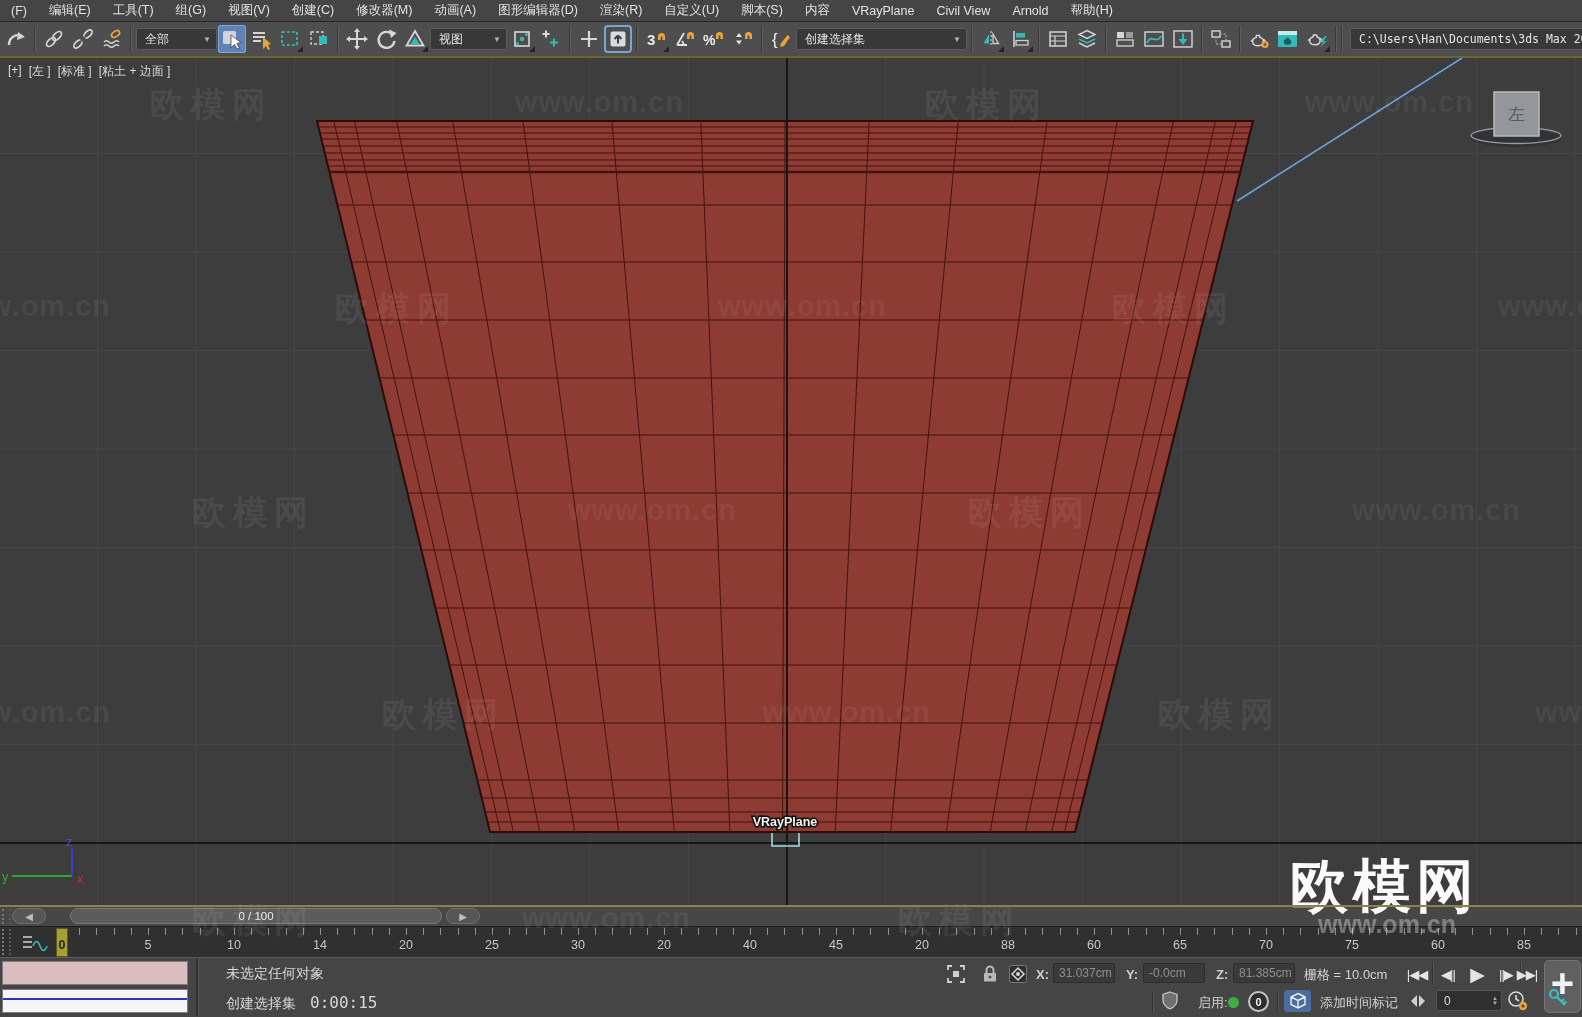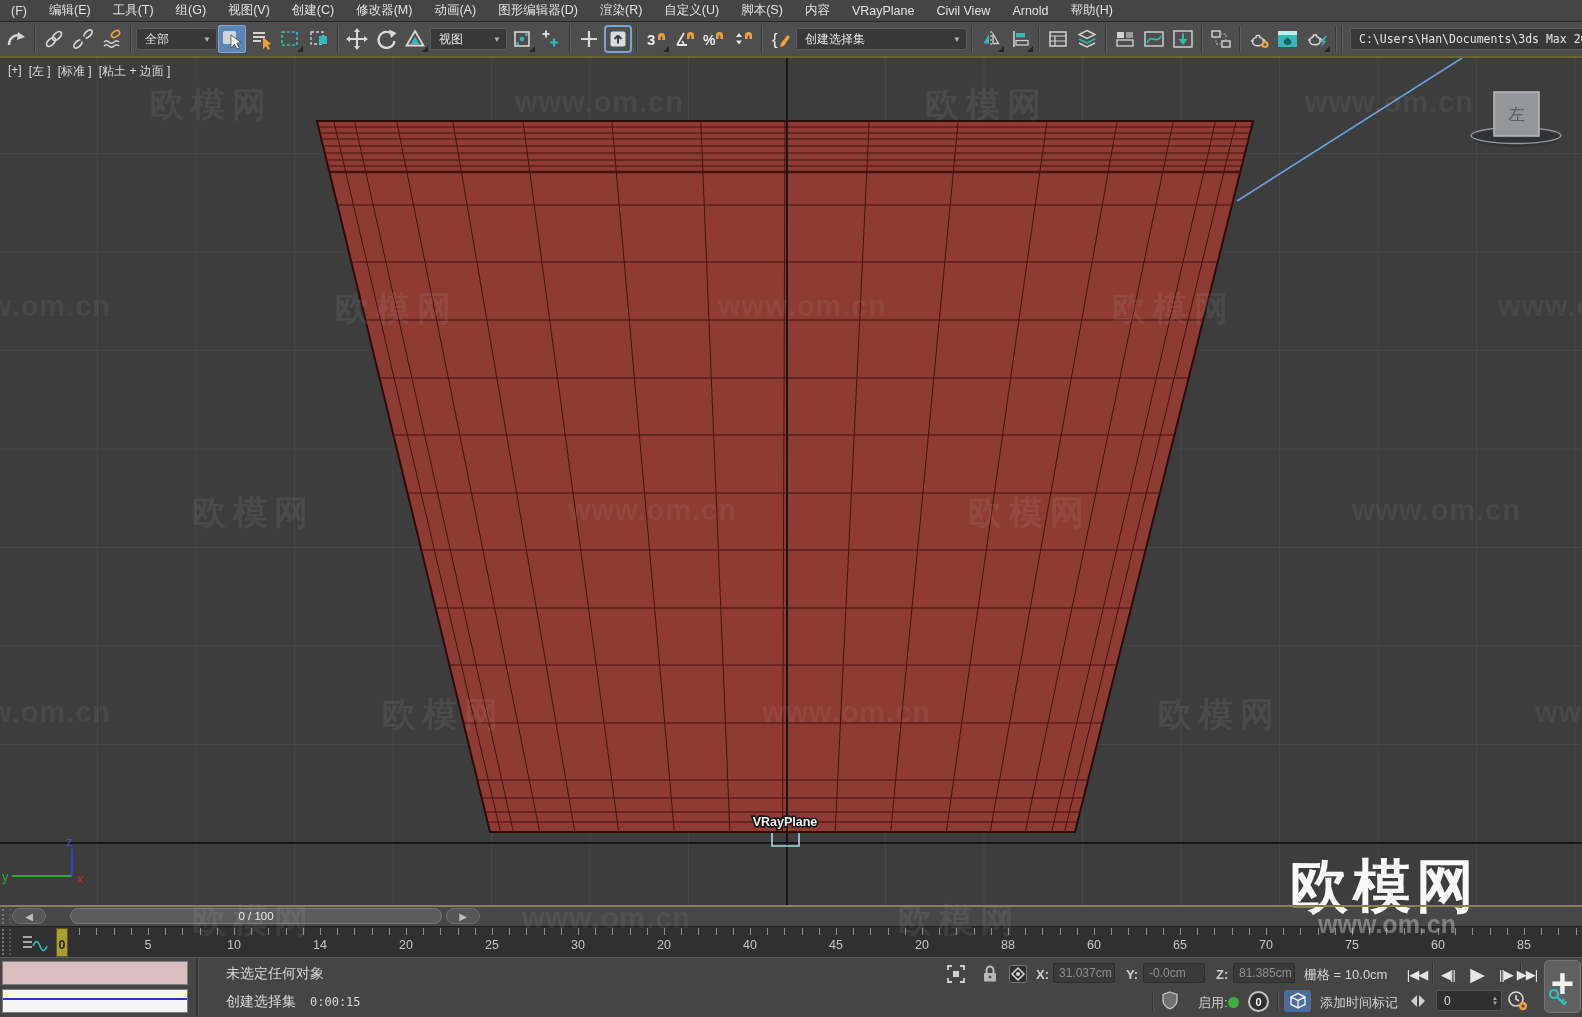"0:00:15" .rtime b { font-size: 12px -> 16px }
